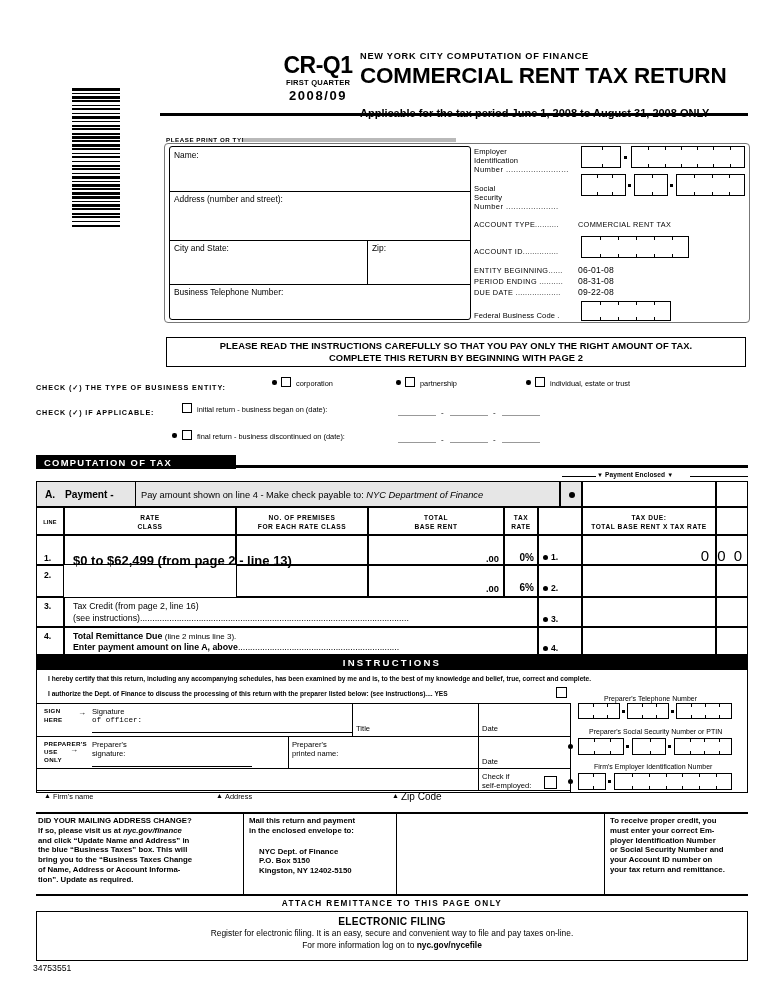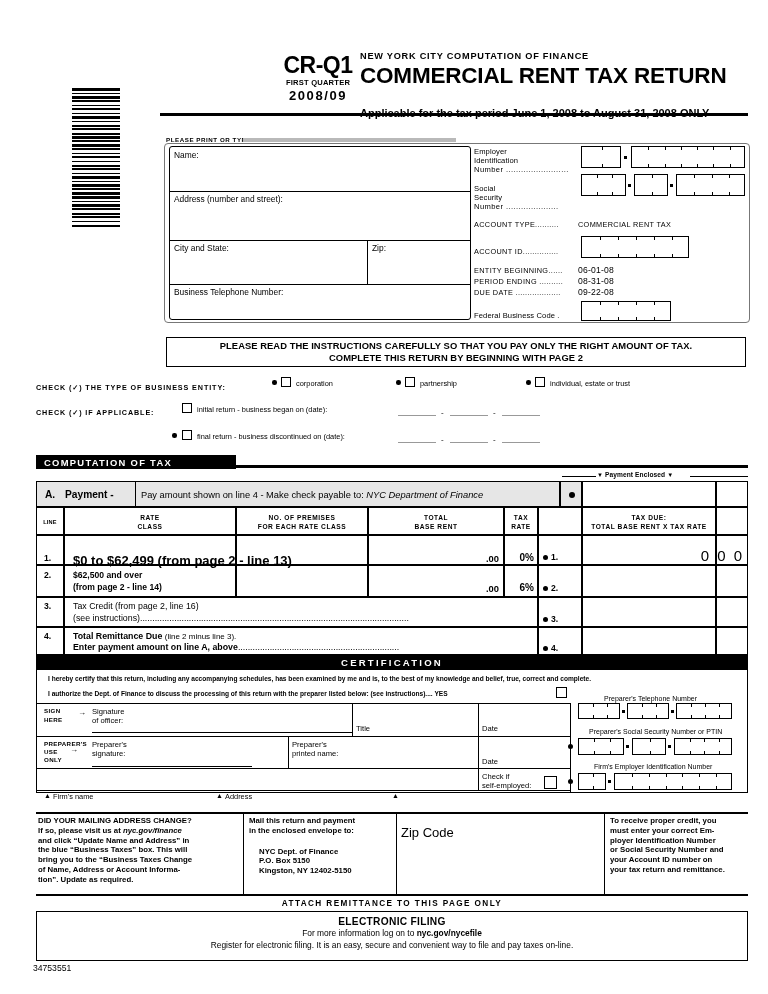"$62,500 and over" div.bd { html: <div> <div>$62,500 and over</div> <div>(from page 2 - line 14)</div> </div> -> none }
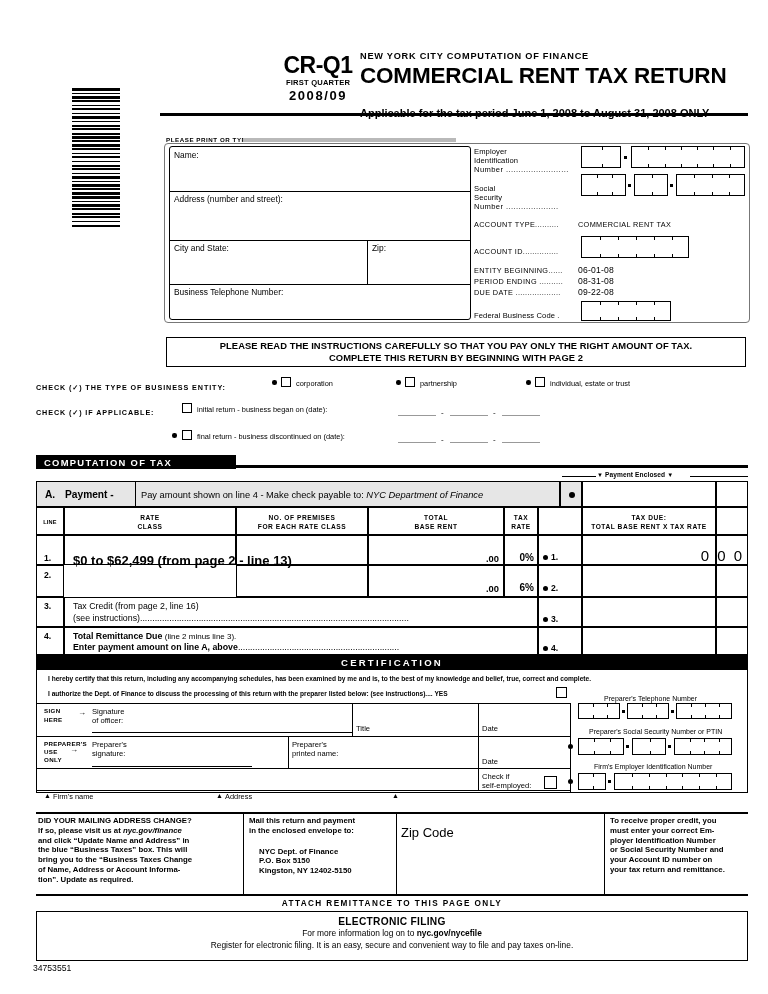"CERTIFICATION" span { text: CERTIFICATION -> INSTRUCTIONS }
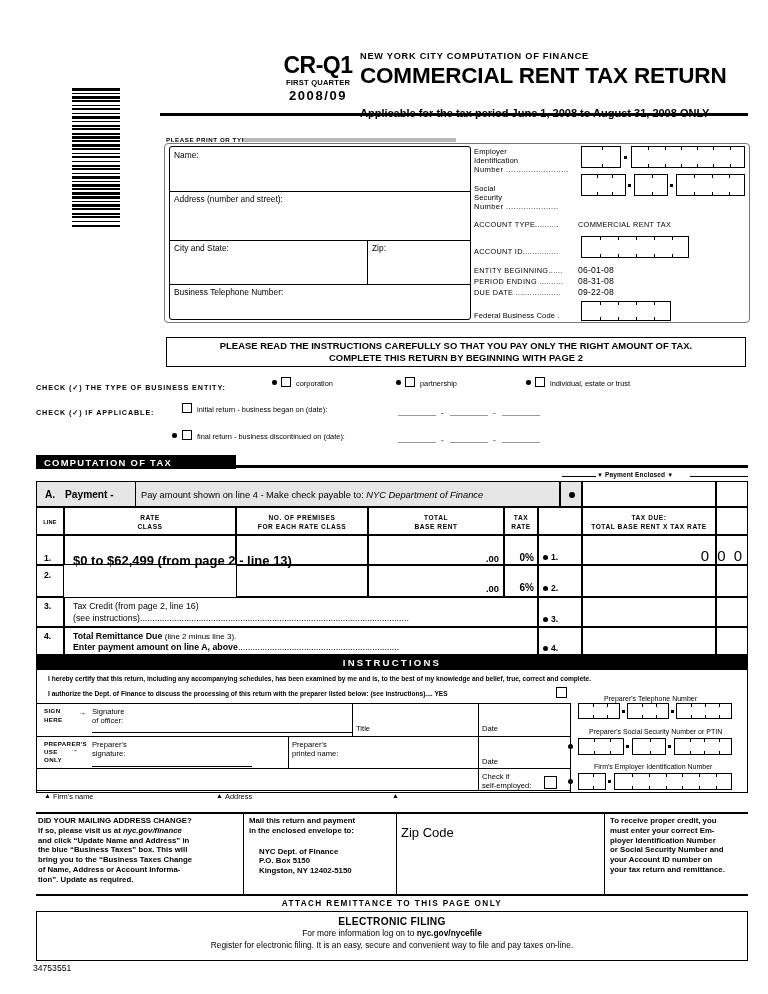"of officer:" div.fld { font-family: none -> Liberation Mono, monospace }
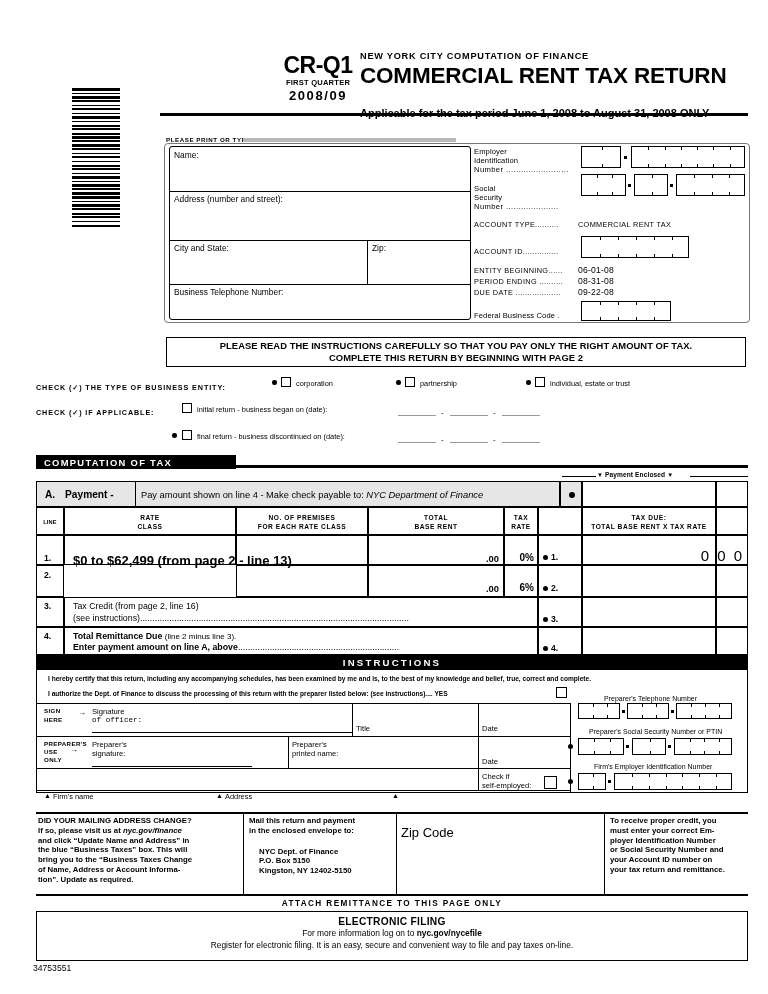"Zip Code" div.fld { font-size: 13px -> 10px; margin-top: 36px -> none }
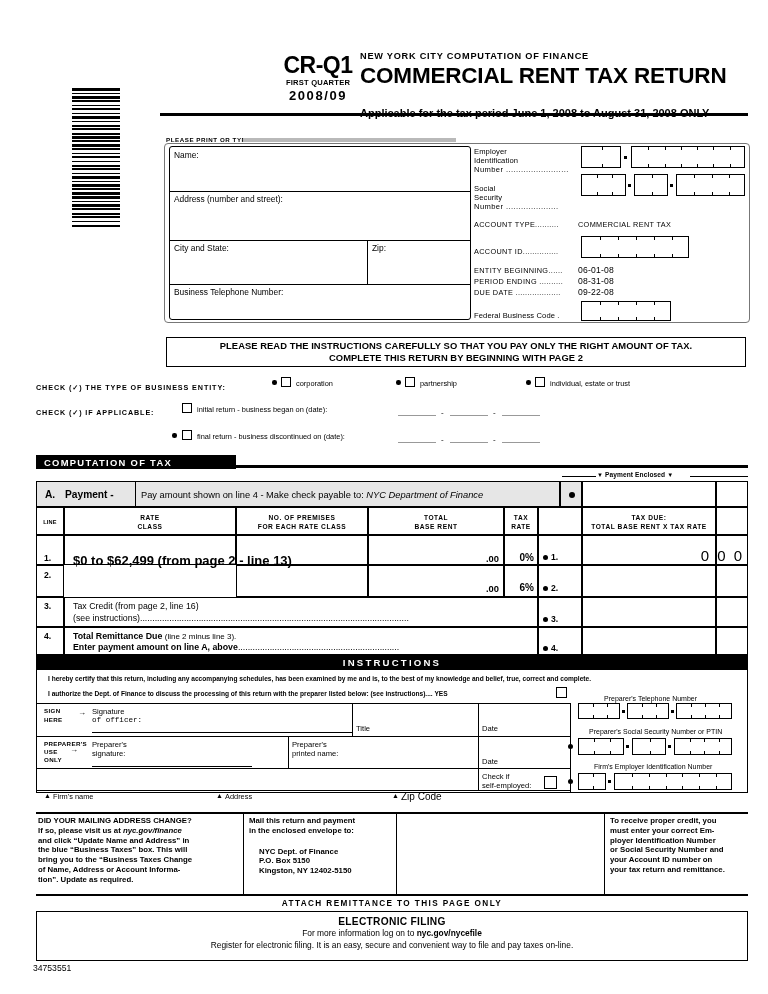"For more information log on" div.ef-b { order: before "Register for electronic filing. It" -> after "Register for electronic filing. It" }
